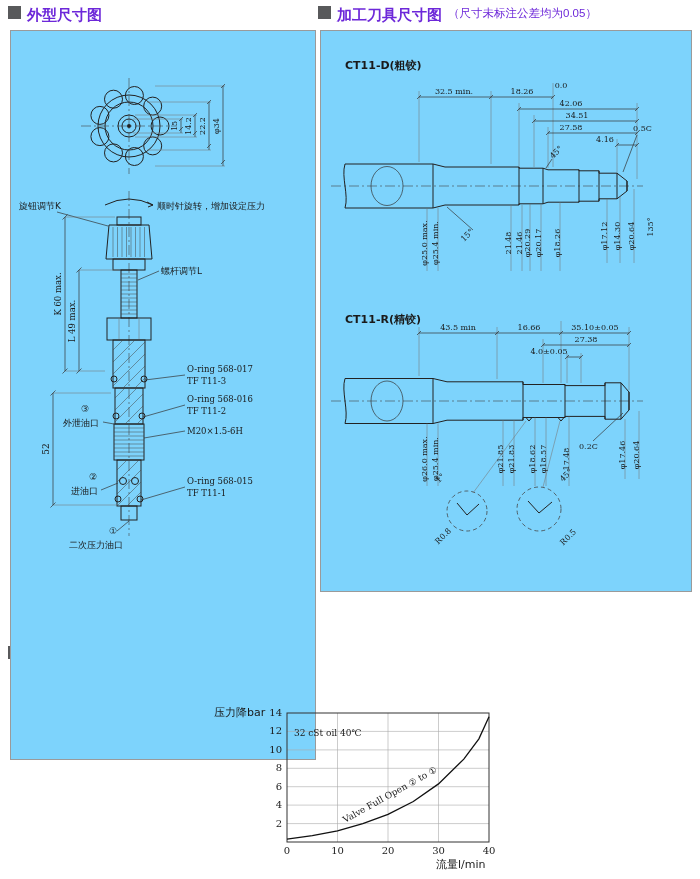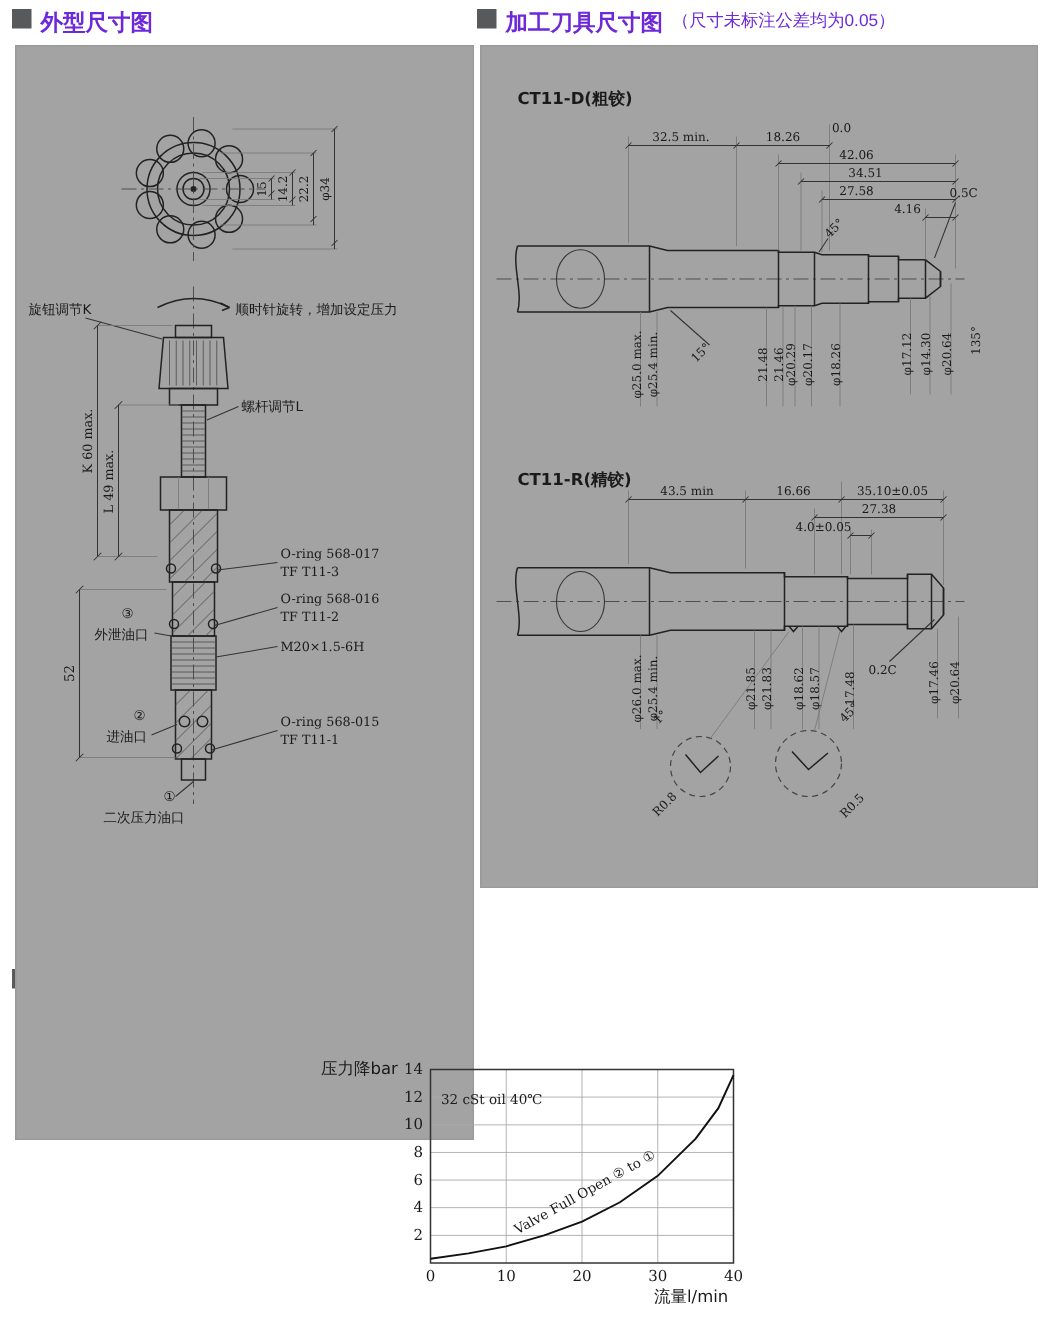"CT11-D(粗铰)" .panel { background: #a3a3a3 -> #7dd3fc }
